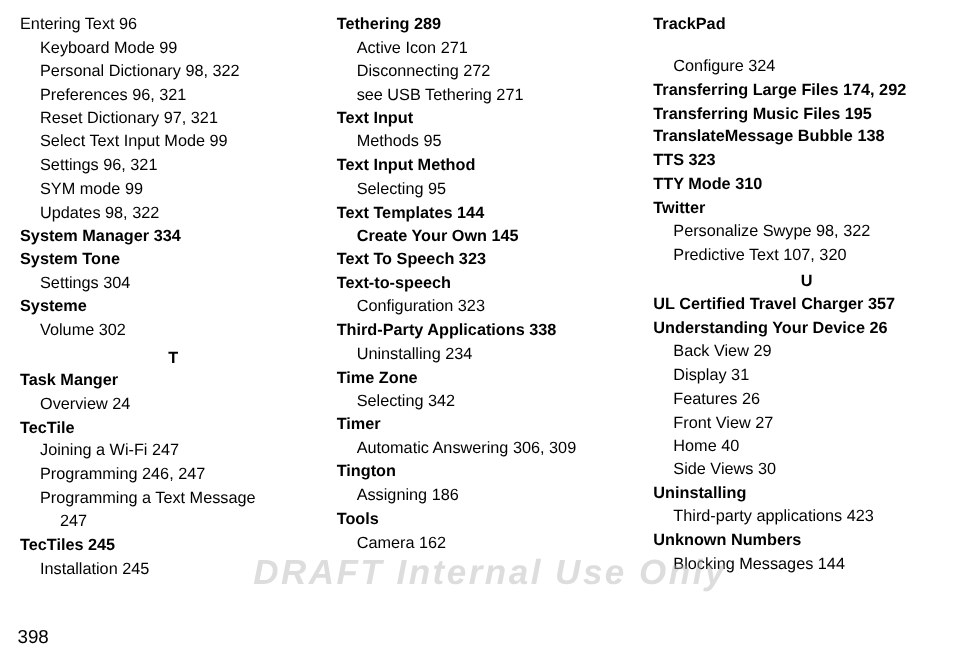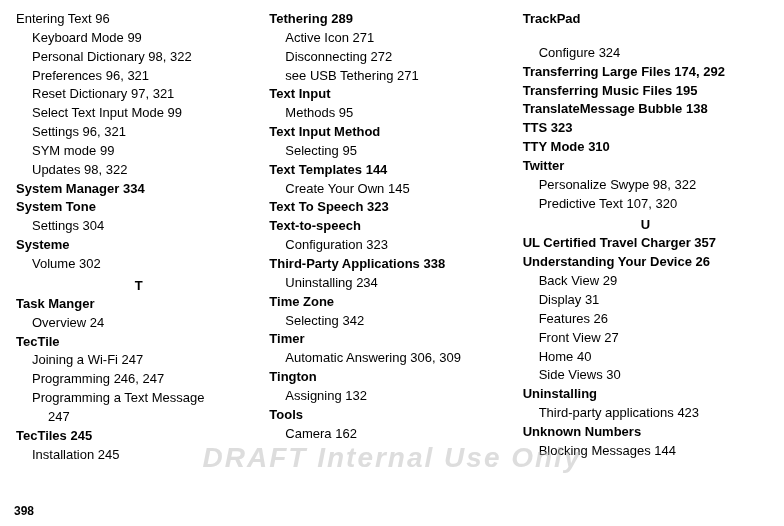"Create Your Own 145" div.index-entry { font-weight: none -> bold }
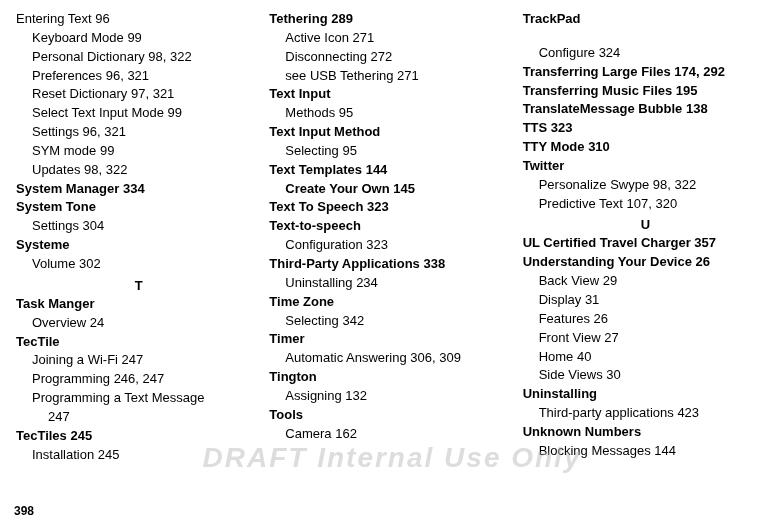"Assigning 132" div.index-entry { text: 132 -> 186 }
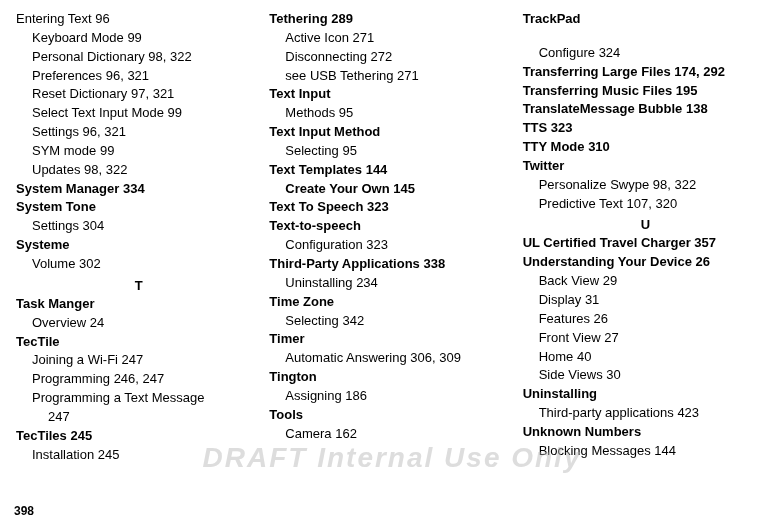"398" .footer-pagenum { font-size: 12px -> 15px; font-weight: bold -> normal }
